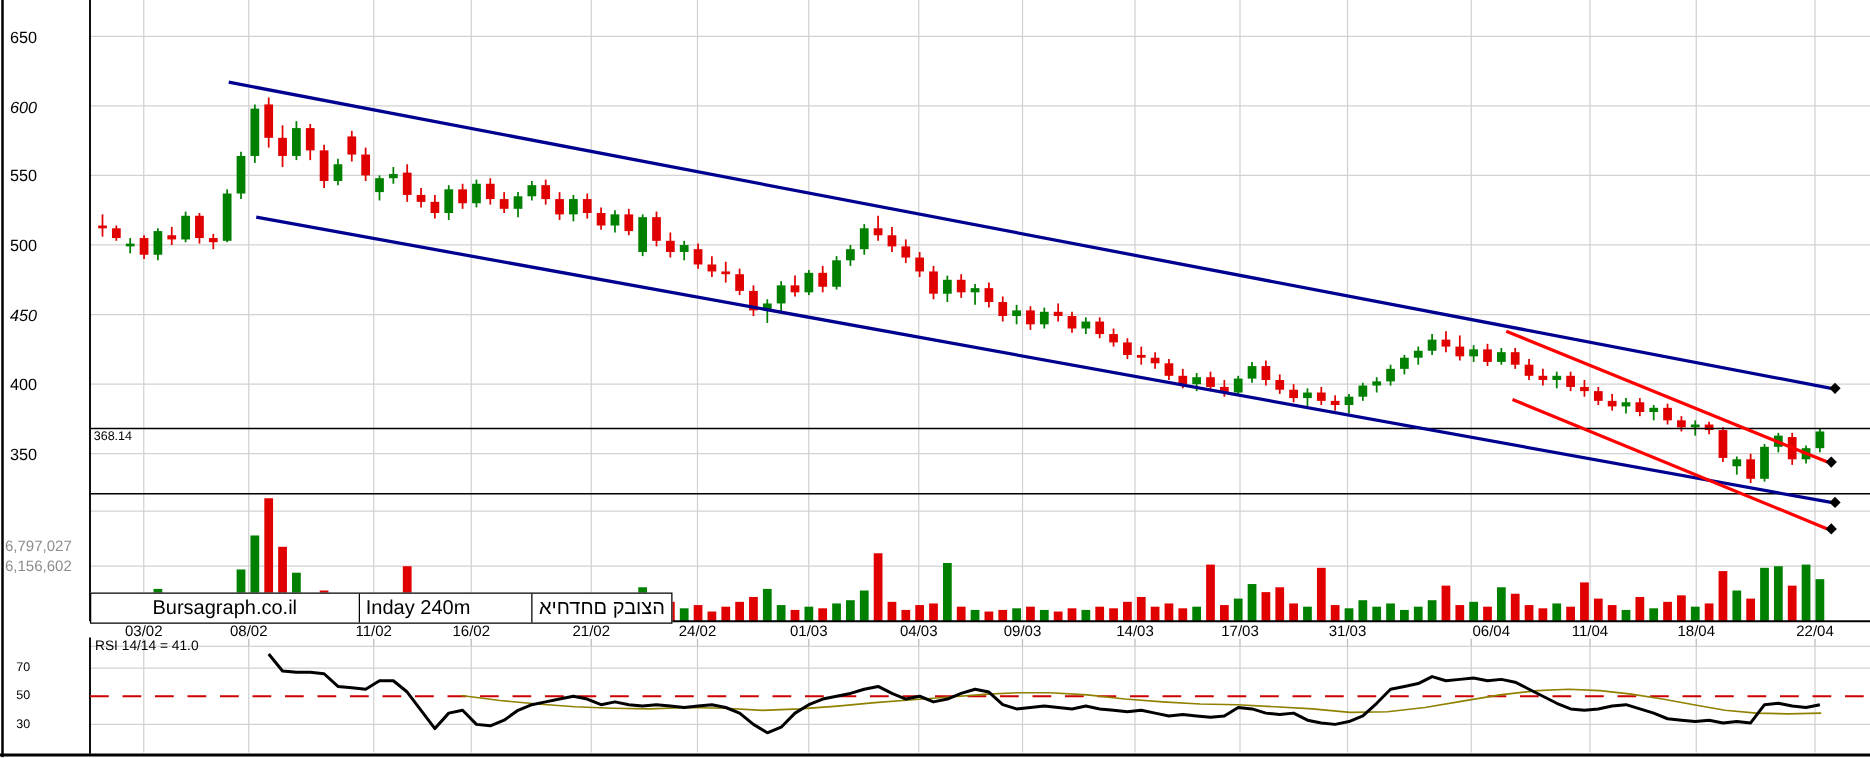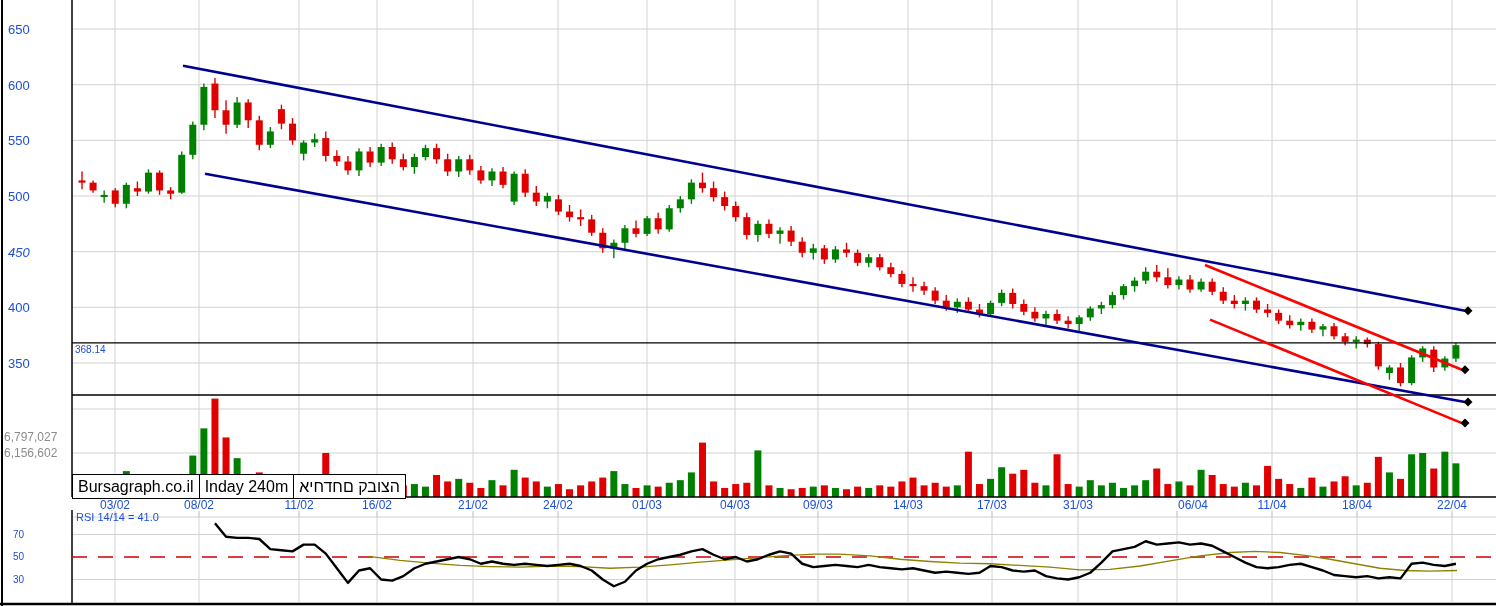"650" .lbl { color: #1d4ed8 -> #000000 }
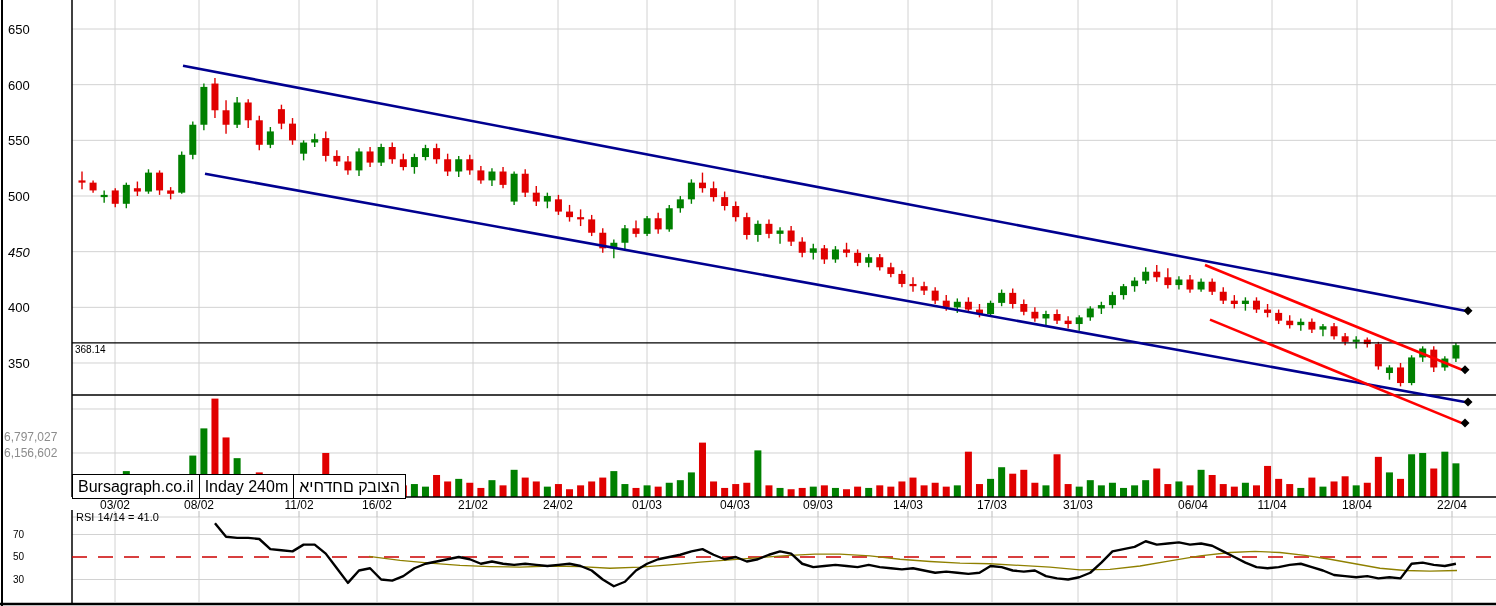"600" div.lbl { font-style: none -> italic }
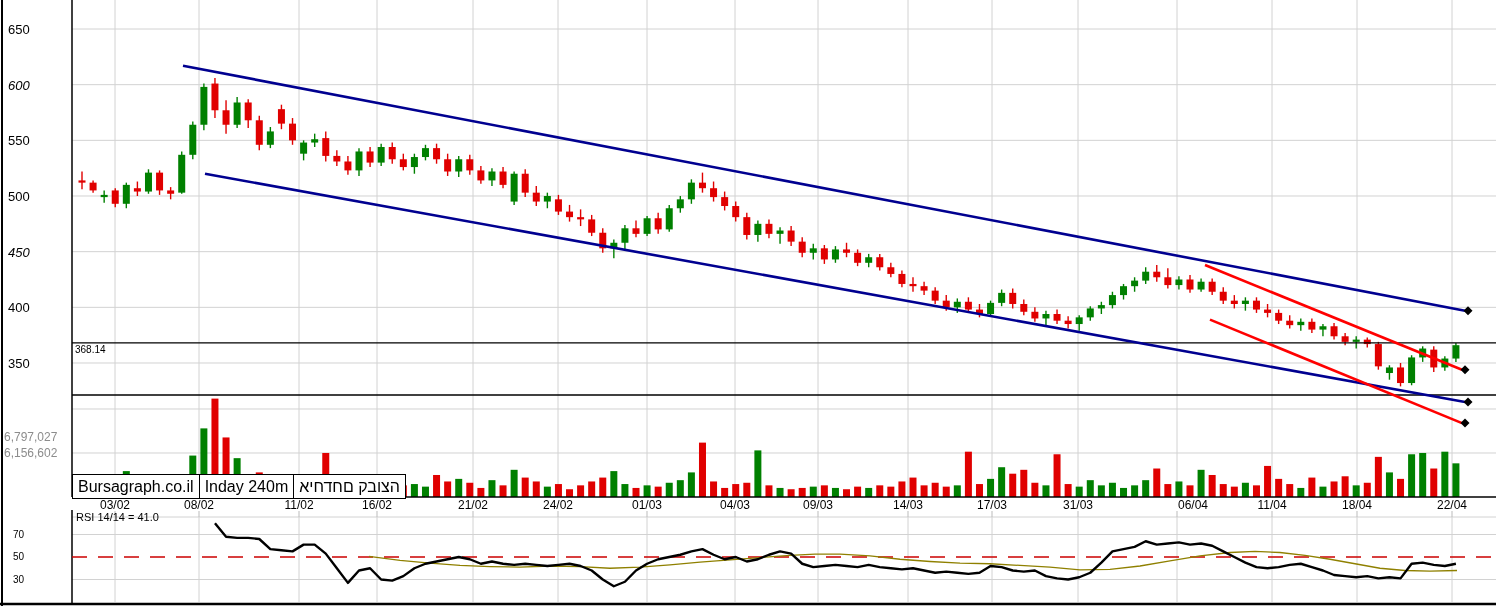"Bursagraph.co.il" .watermark span { margin-left: none -> 44px }
